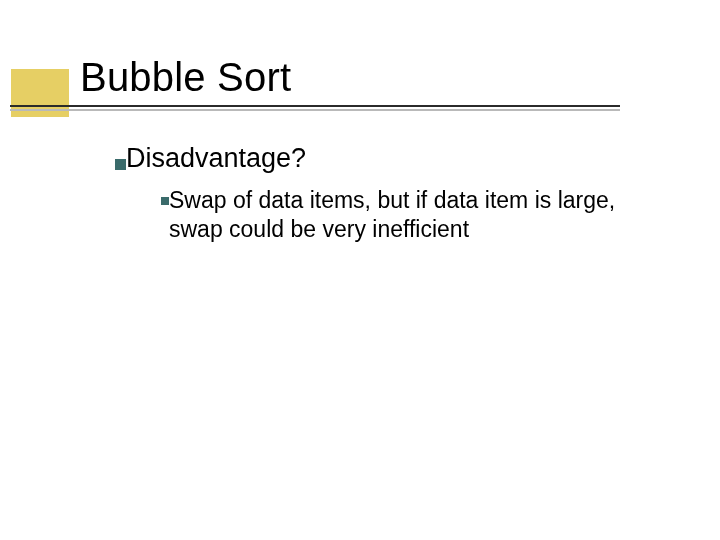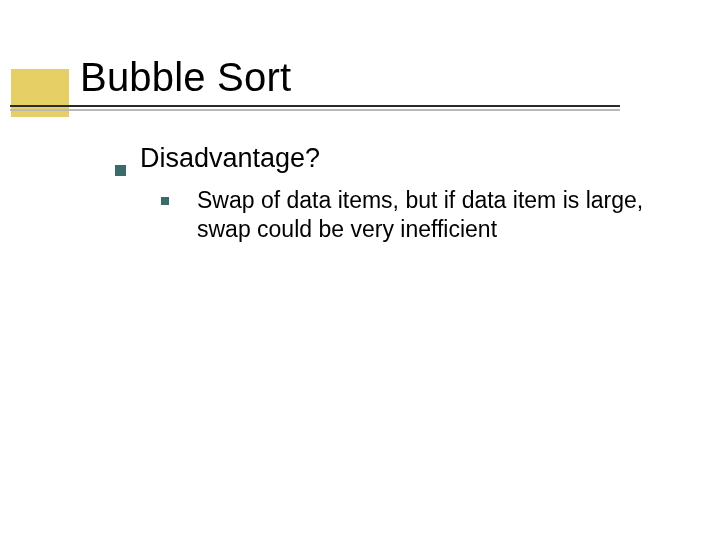"Disadvantage?" .lvl1-row { align-items: flex-end -> center; gap: 14px -> none }
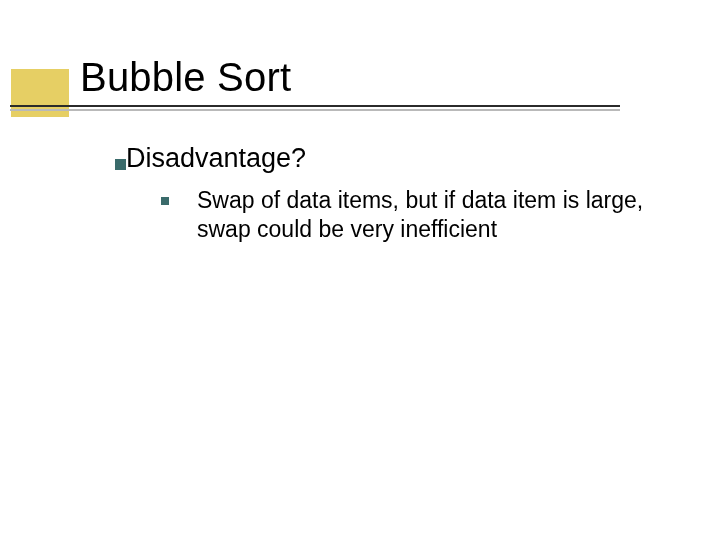"Swap of data items, but" .lvl2-row { gap: 28px -> 0 }
